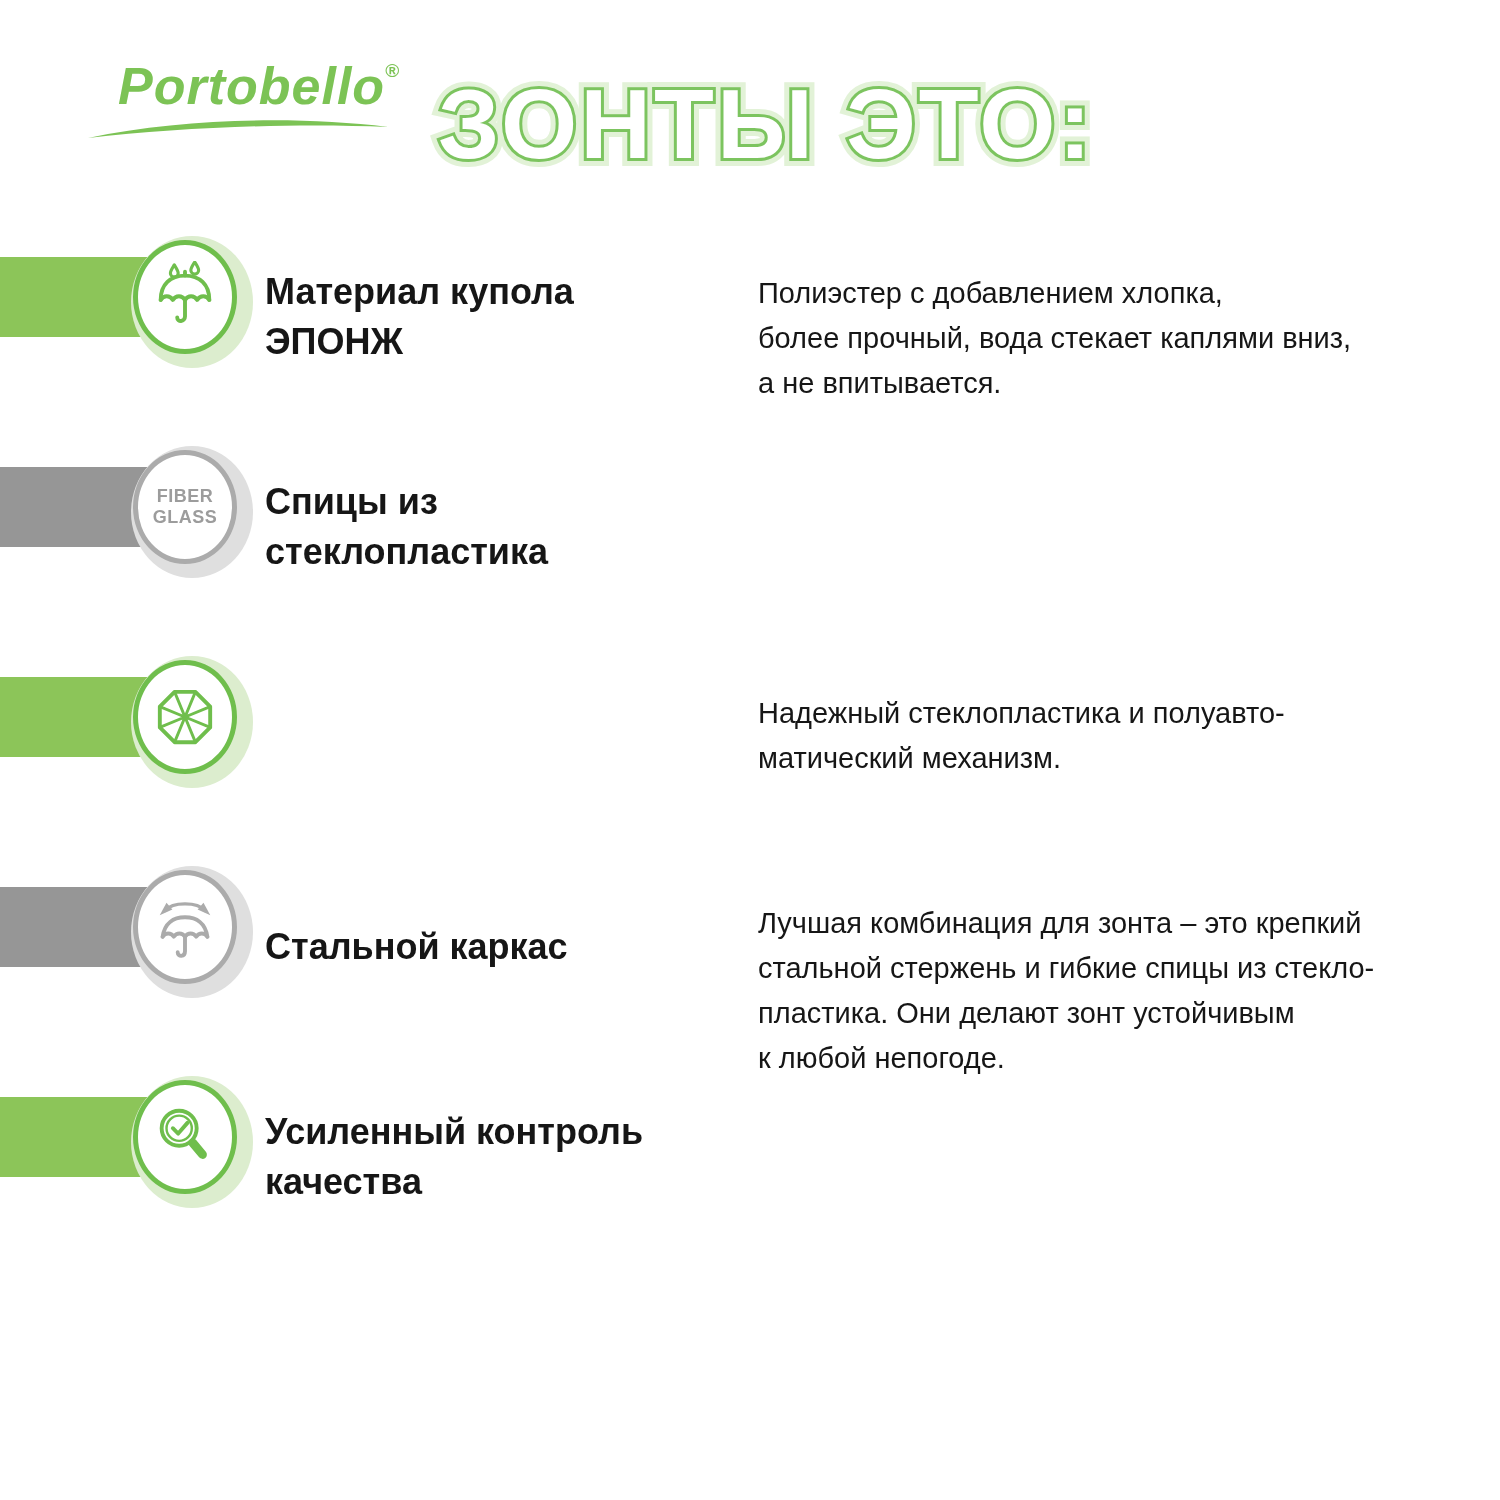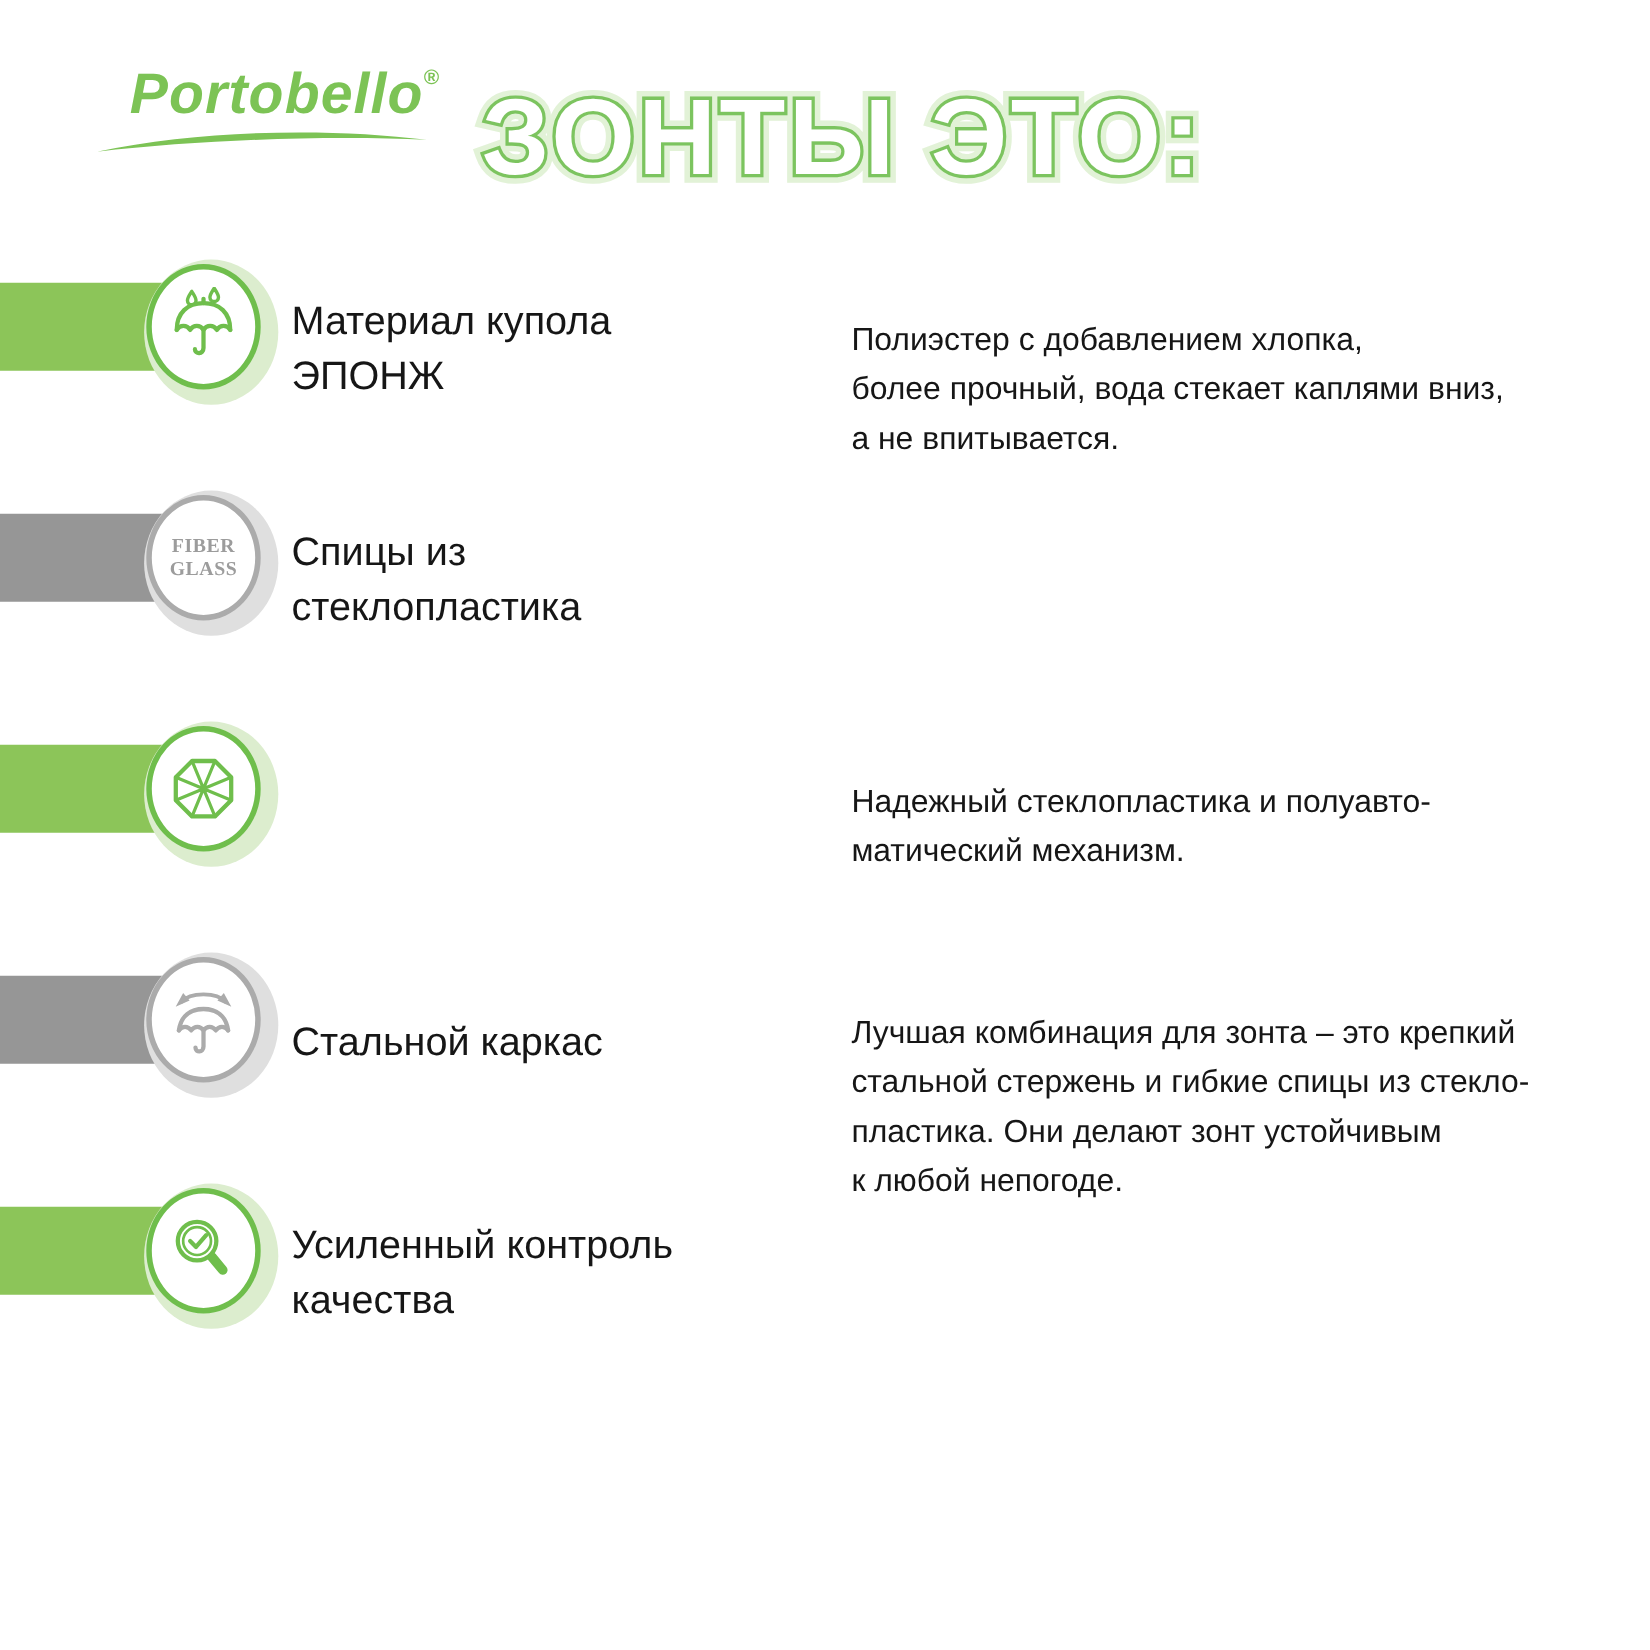"Материал купола" .heading { font-weight: normal -> bold }
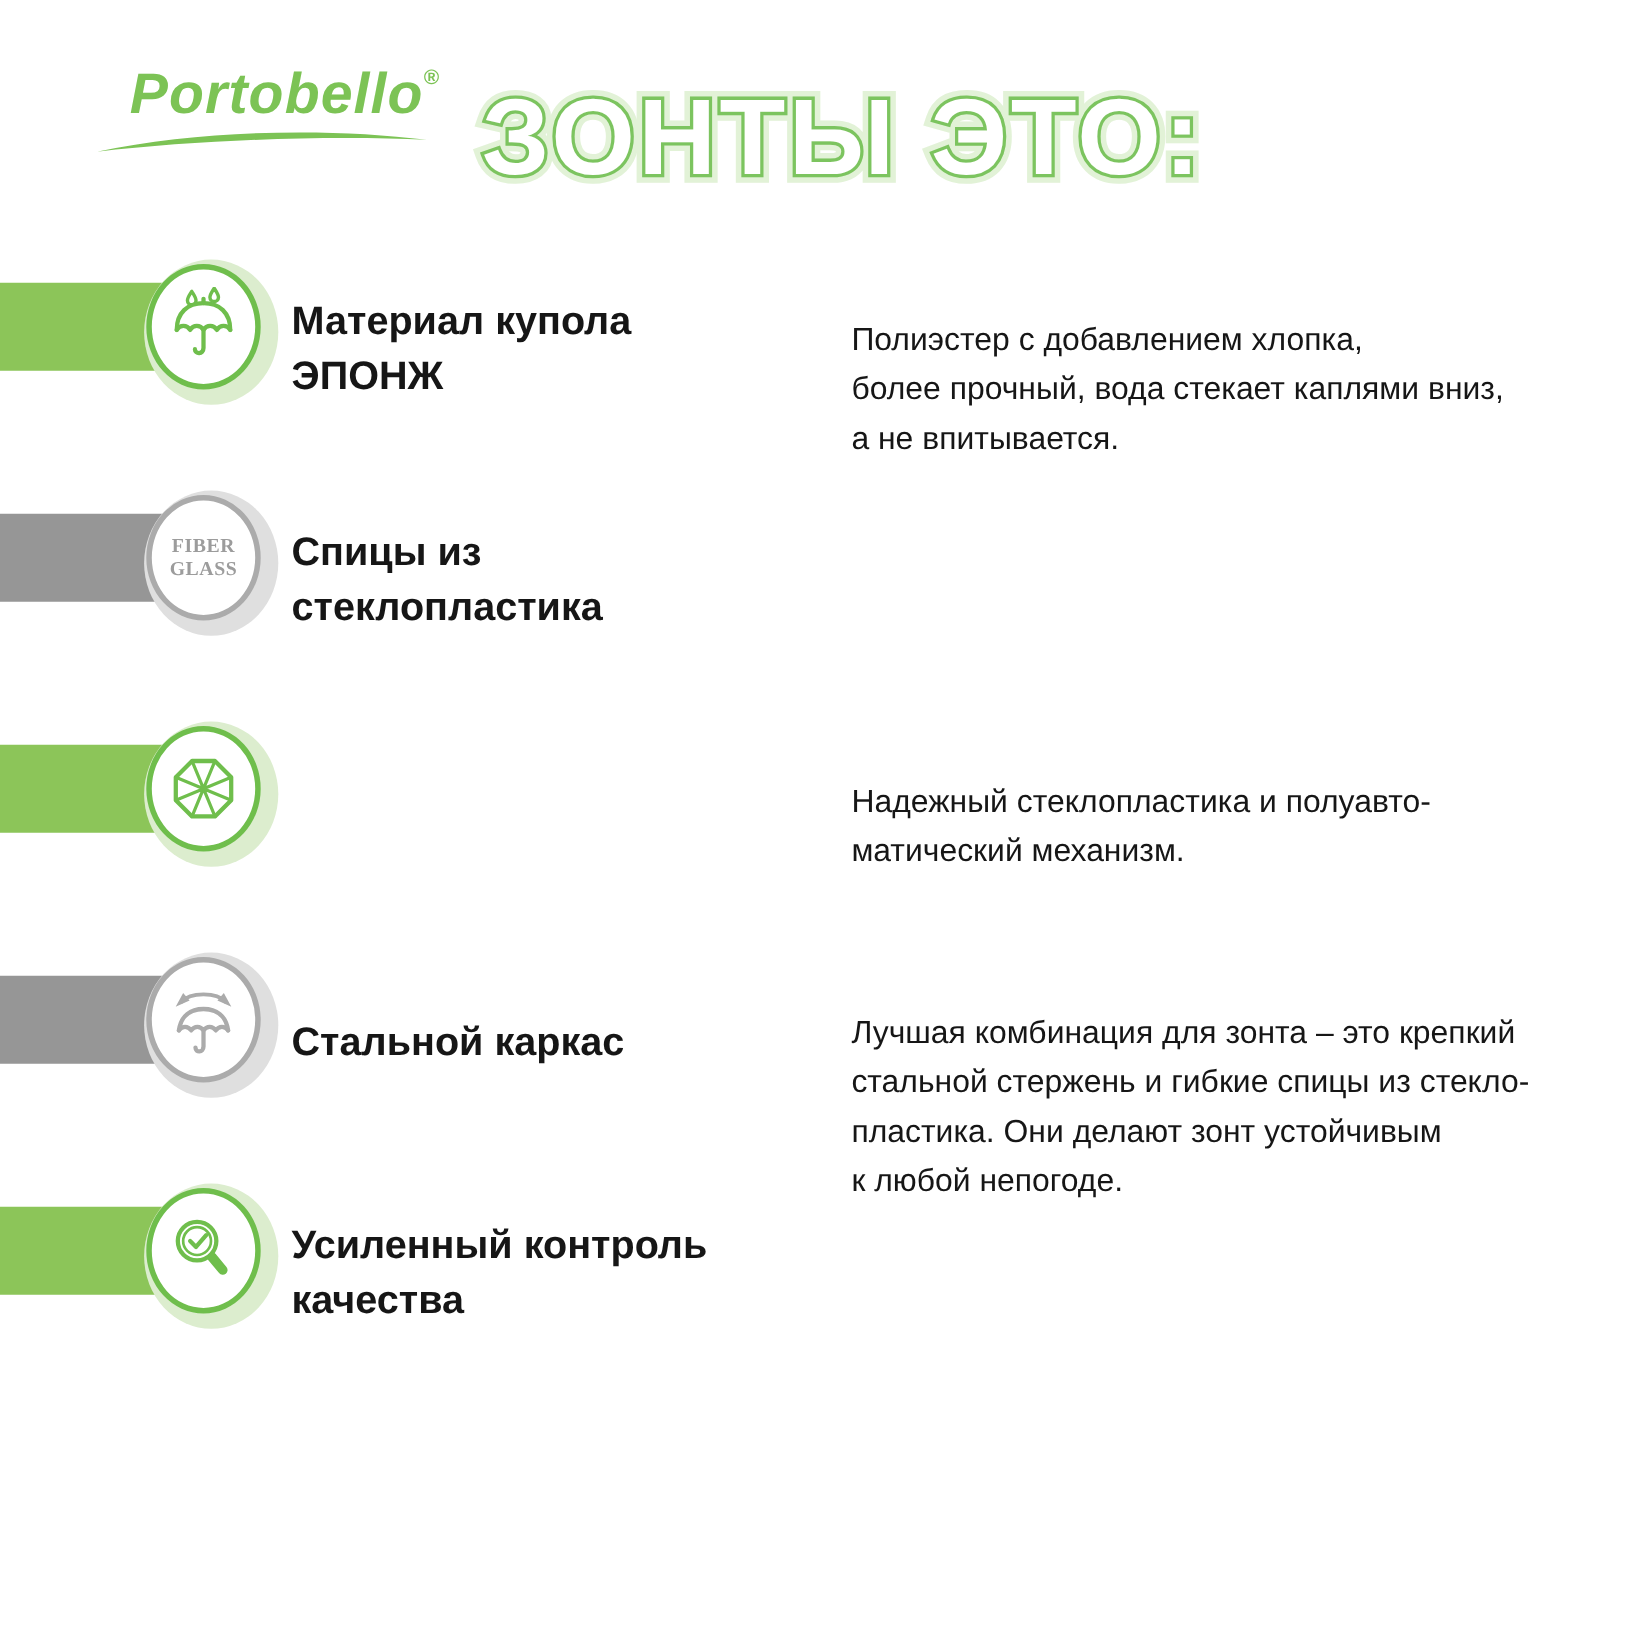"Полиэстер с добавлением хлопка," .body-text { margin: 16px -> 0 }
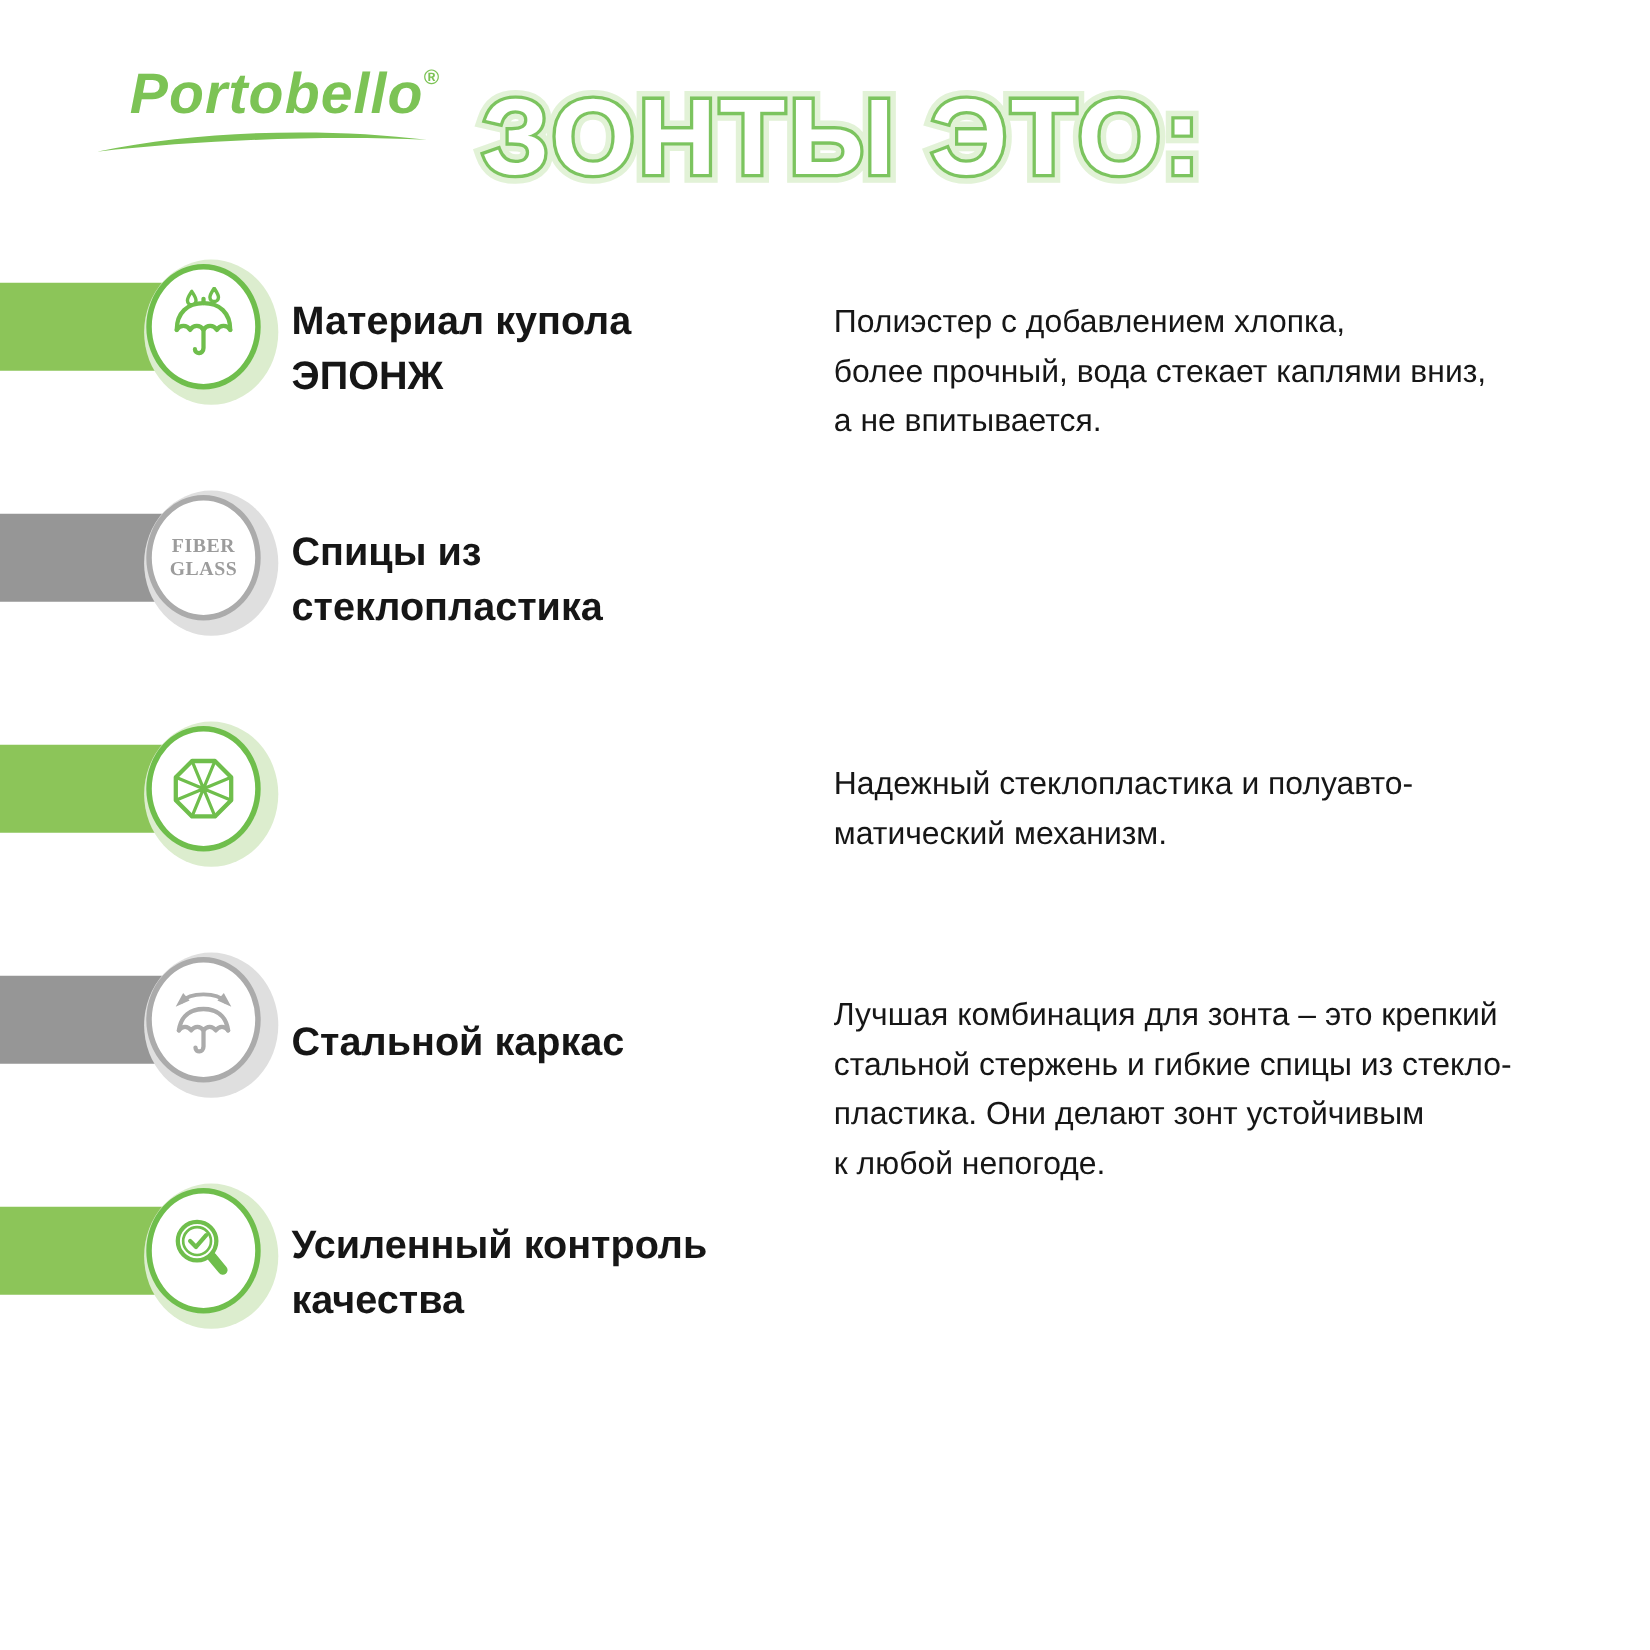"FIBER" .row.gray .circle { font-family: Liberation Serif, serif -> none }
